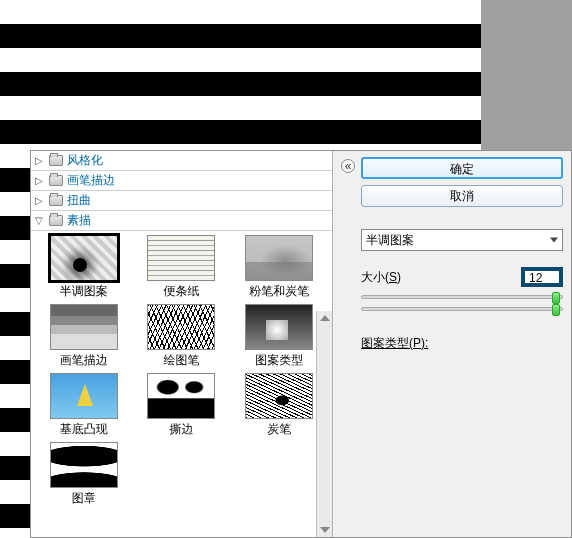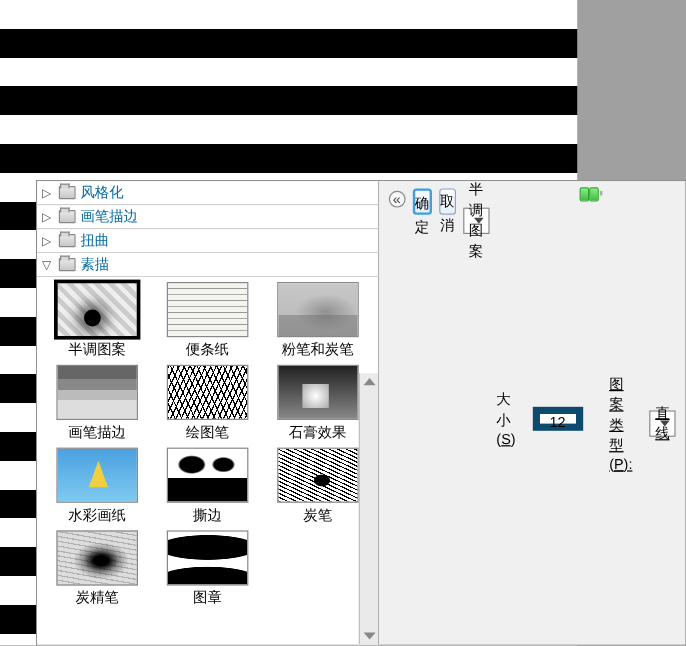"确定" .controls { flex-direction: none -> column }
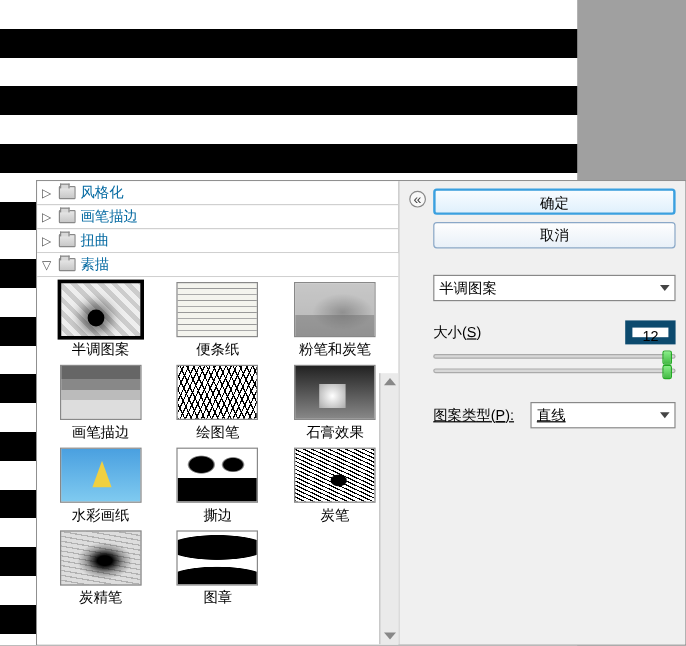"大小(S)" .param-row { gap: 14px -> 0 }
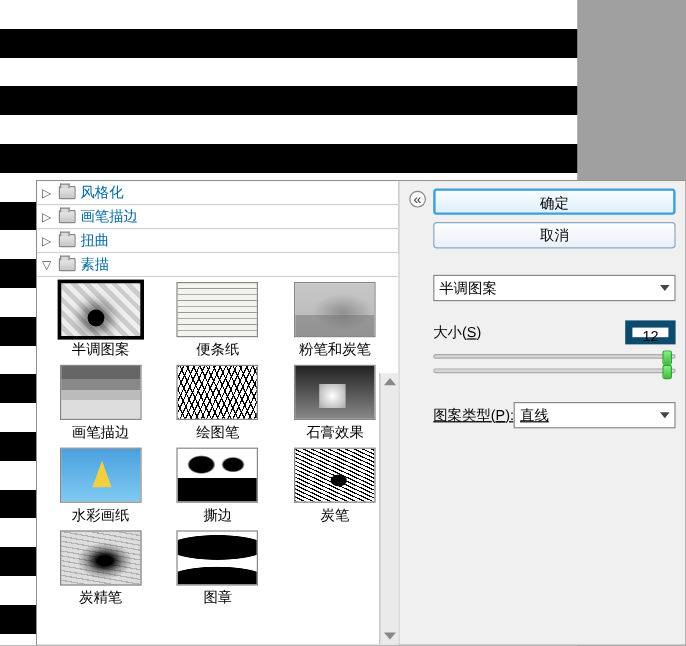"12" .num-input { border: 6px solid #0c4a6e -> 4px solid #0c4a6e; text-align: center -> left }
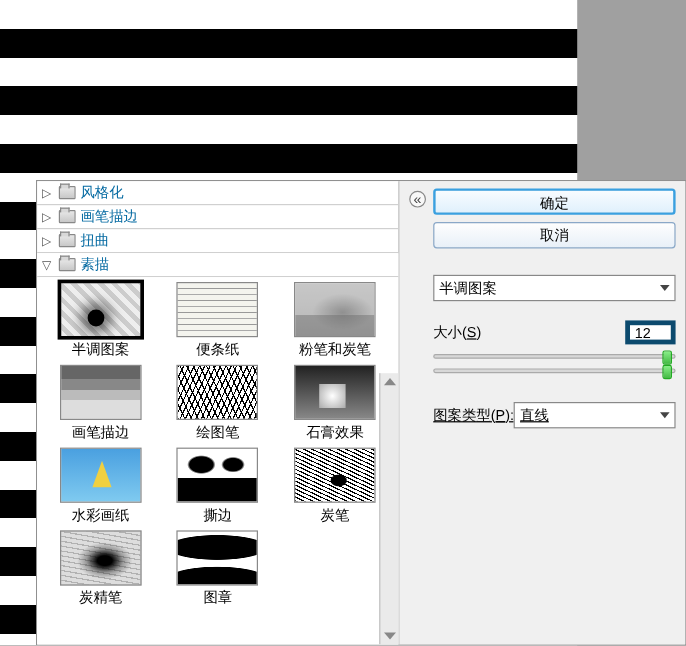"直线" div.combo { html: <div> <span>直线</span> </div> -> none }
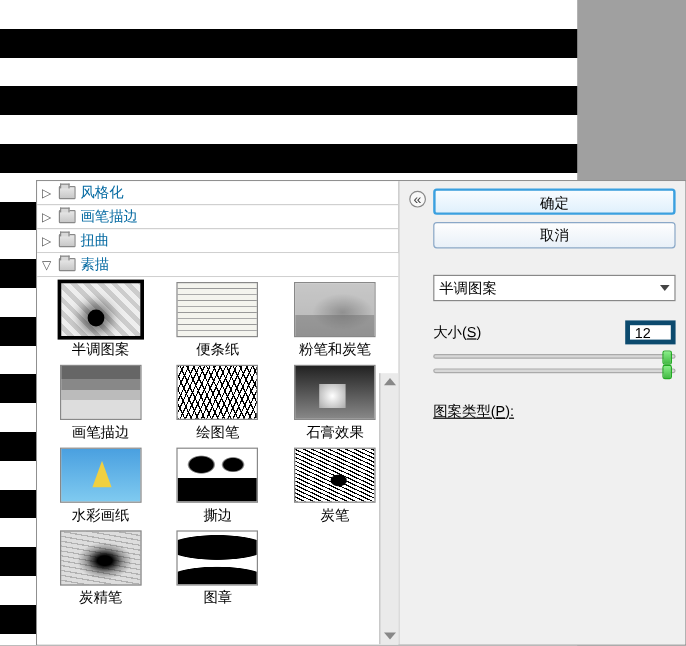"石膏效果" span.thumb-label { text: 石膏效果 -> 图案类型 }
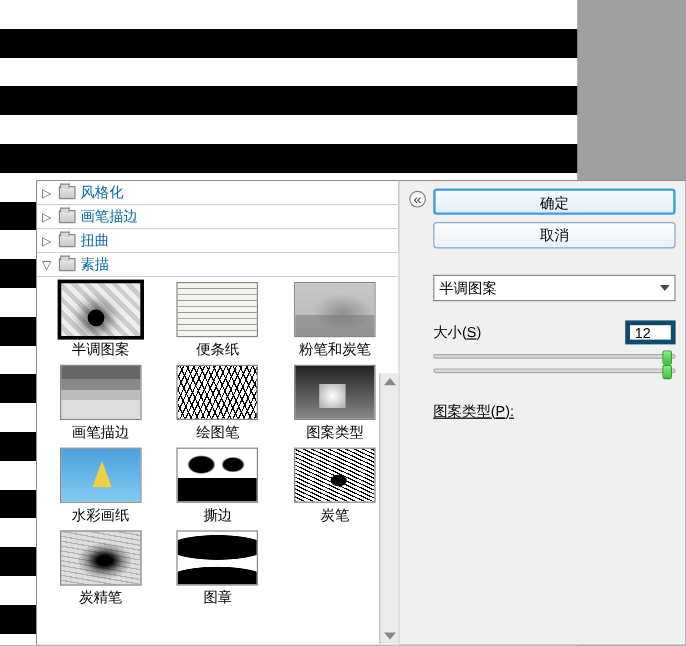"水彩画纸" span.thumb-label { text: 水彩画纸 -> 基底凸现 }
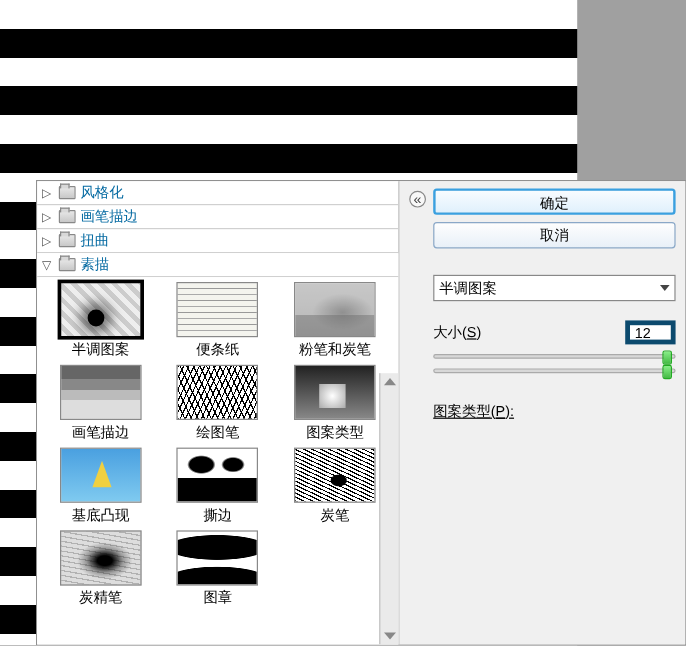"炭精笔" div.thumb-item { html: <div> <div></div> <span>炭精笔</span> </div> -> none }
